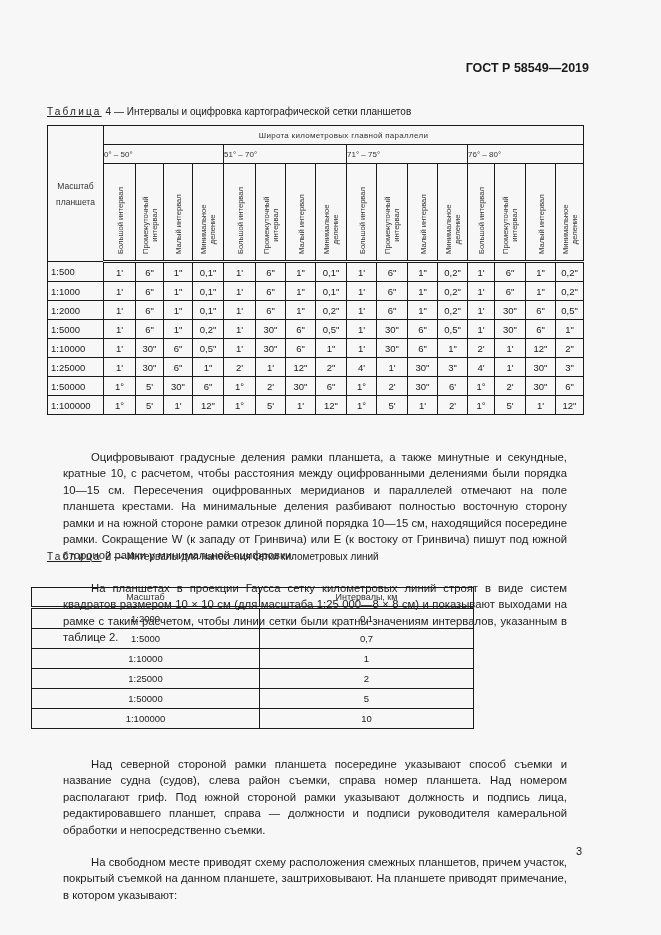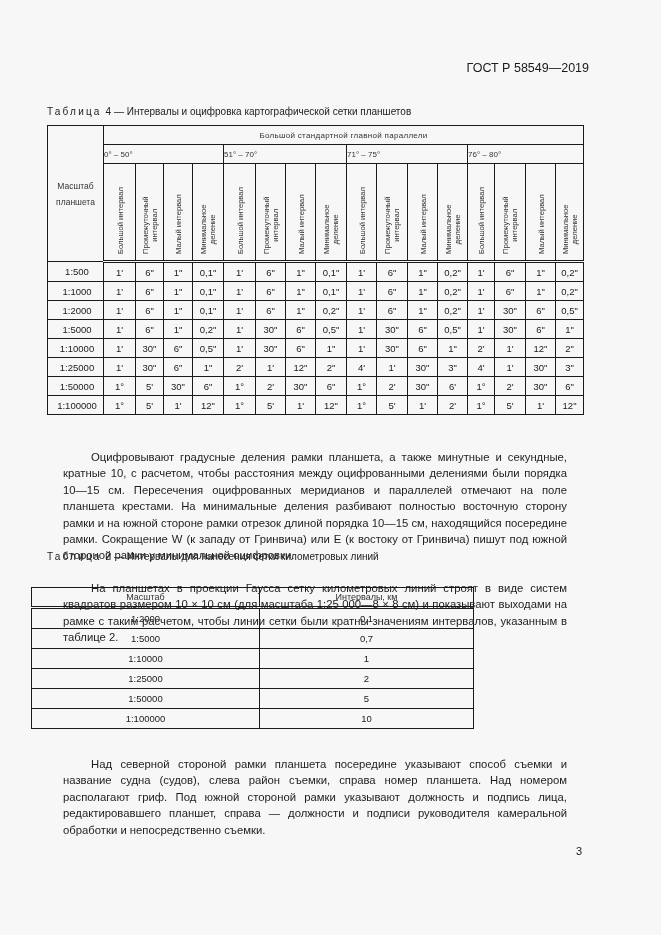"ГОСТ Р 58549—2019" .gost-code { font-weight: normal -> bold }
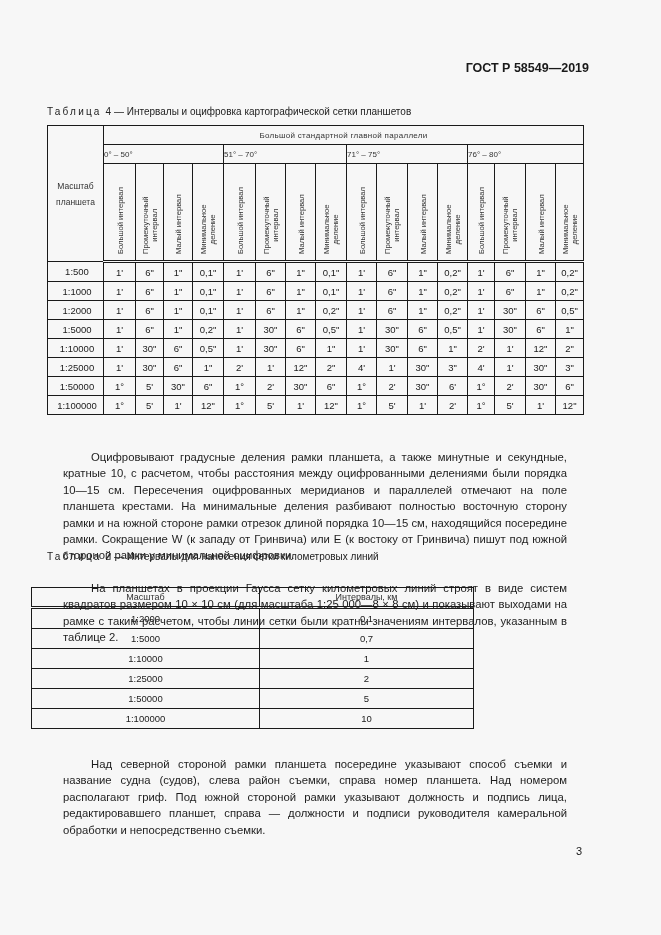"Таблица" .caption .word { text-decoration: none -> underline }
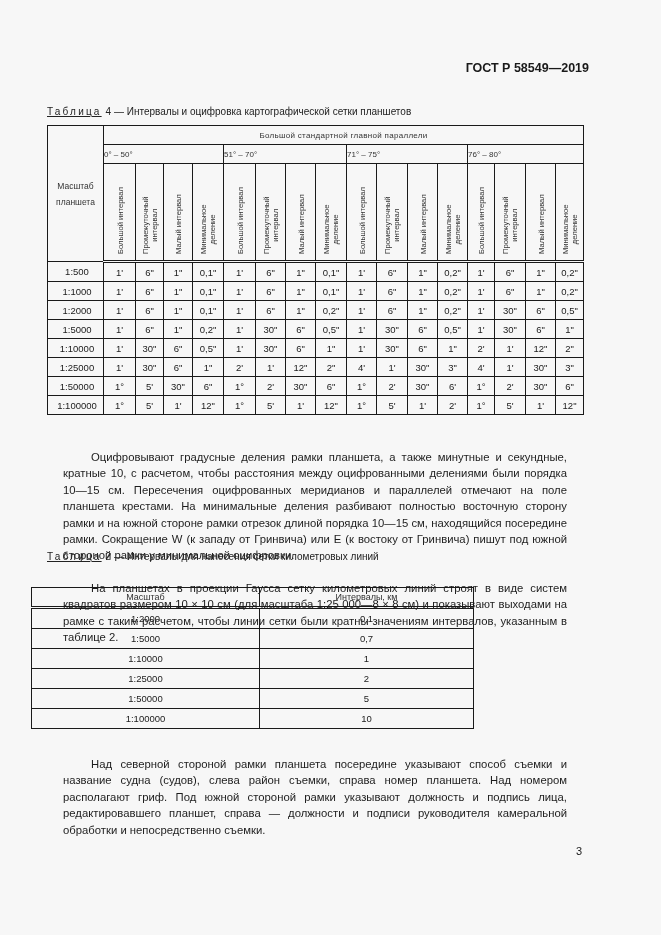"Большой стандартной главной параллели" th.h-lat { text: Большой стандартной -> Широта километровых }
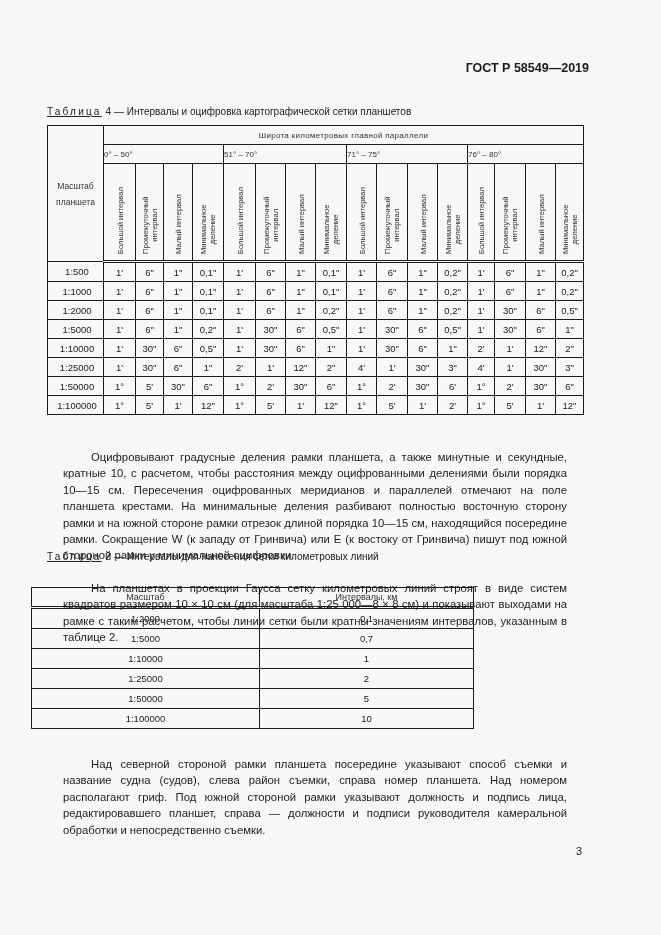"1:500" #t1 td.scale { text-align: center -> left }
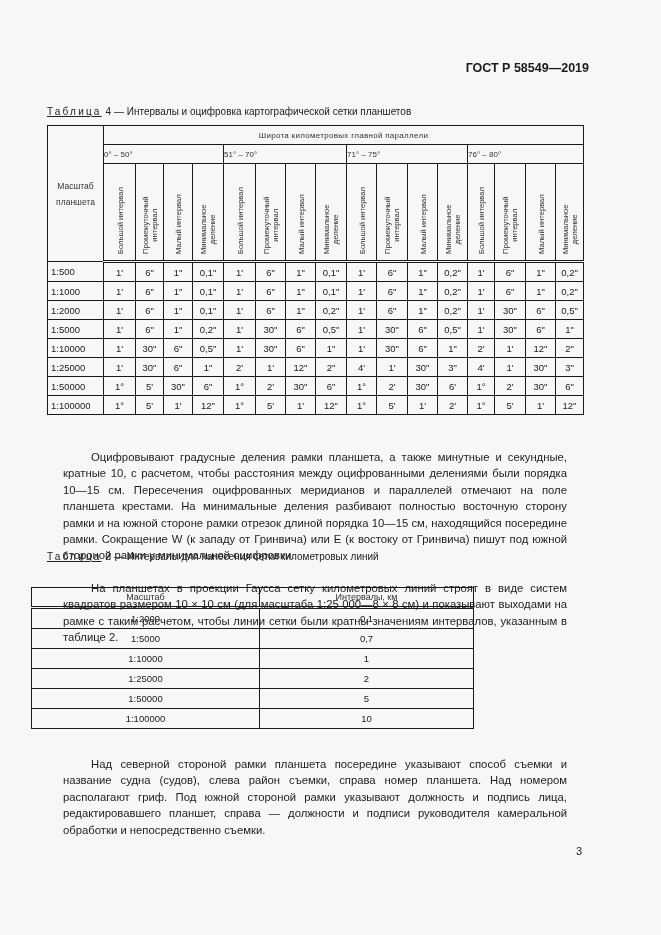"На свободном месте приводят схему" p { html: none -> <p>На свободном месте приводят схему расположения смежных планшетов, причем участок, покрытый съемкой на данном планшете, заштриховывают. На планшете приводят примечание, в котором указывают:</p> }
